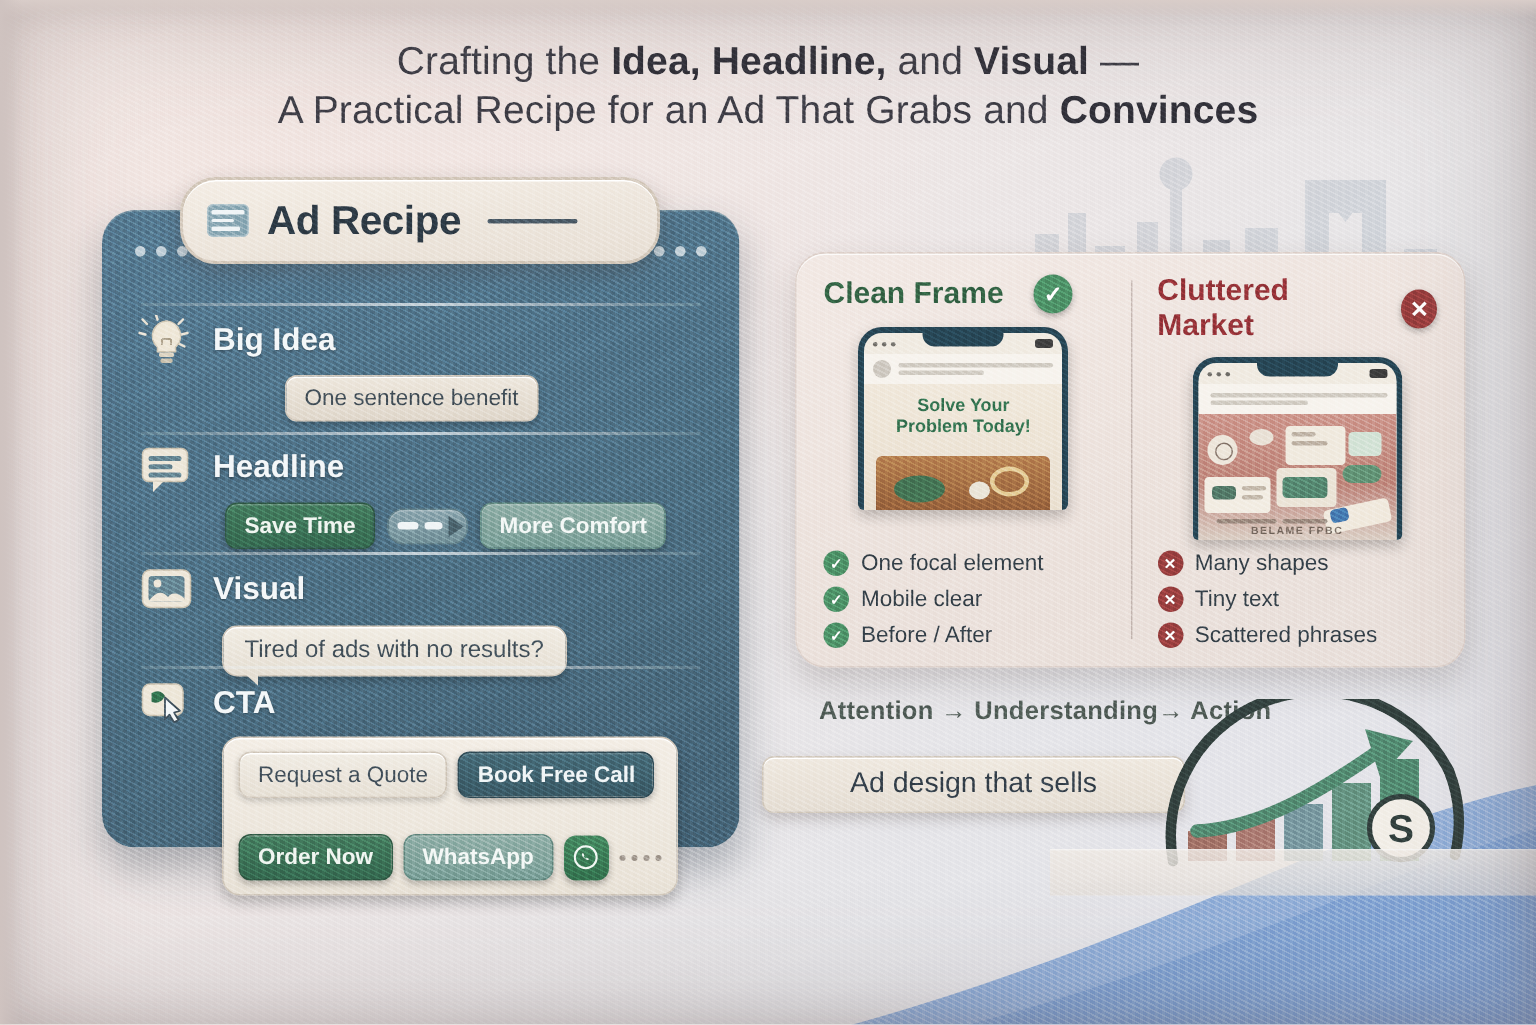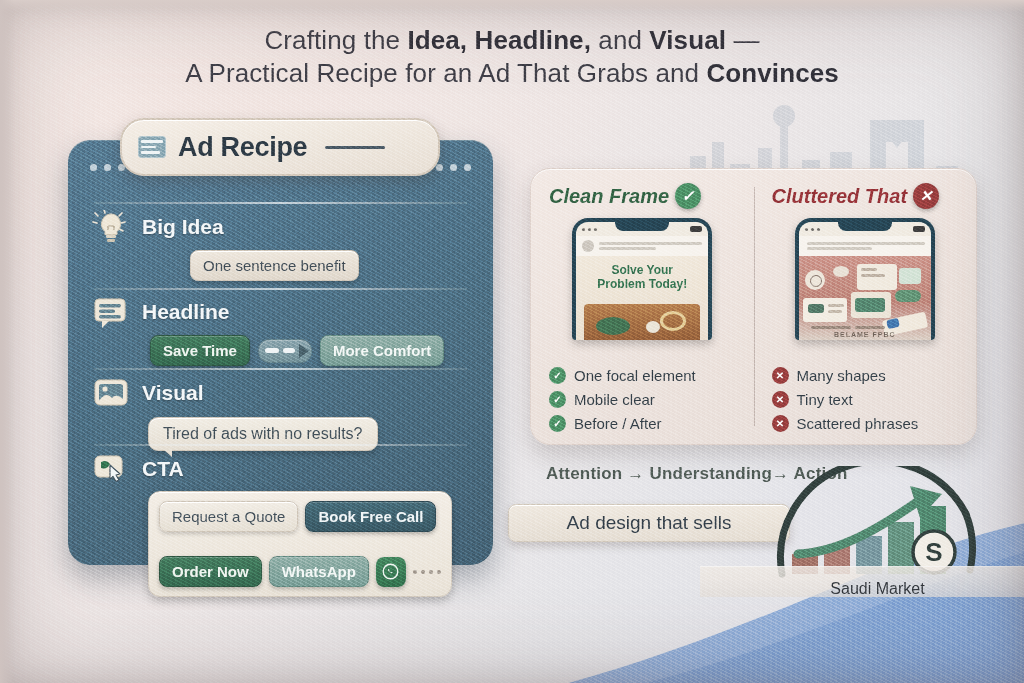"Clean Frame" .cmphead { font-style: italic -> none; gap: 6px -> 20px }
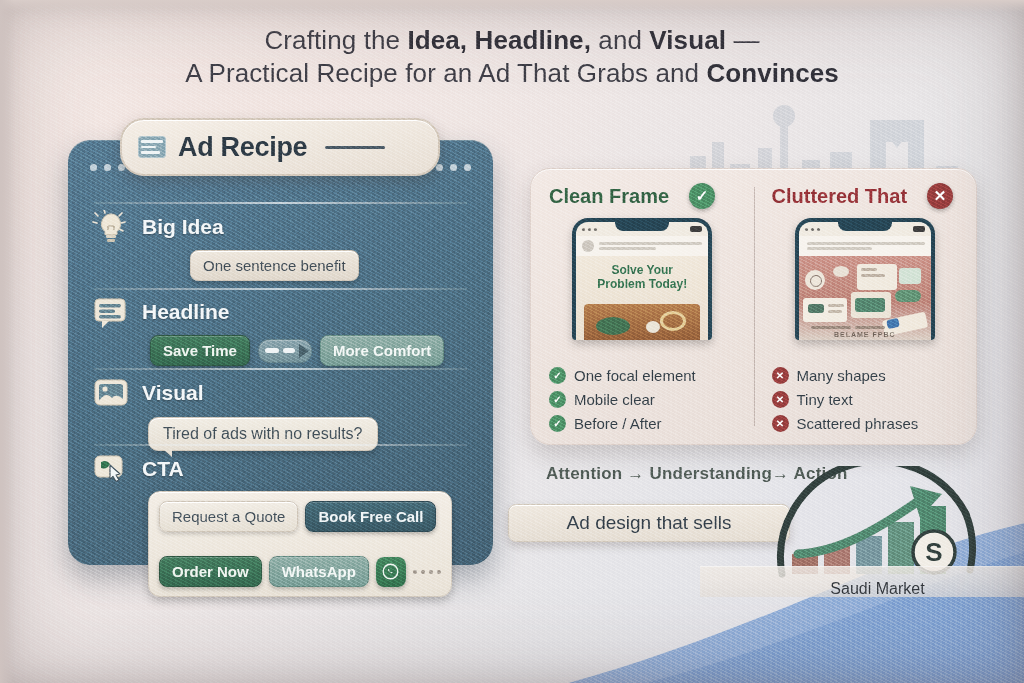"Cluttered That" span.cmptitle { text: That -> Market }
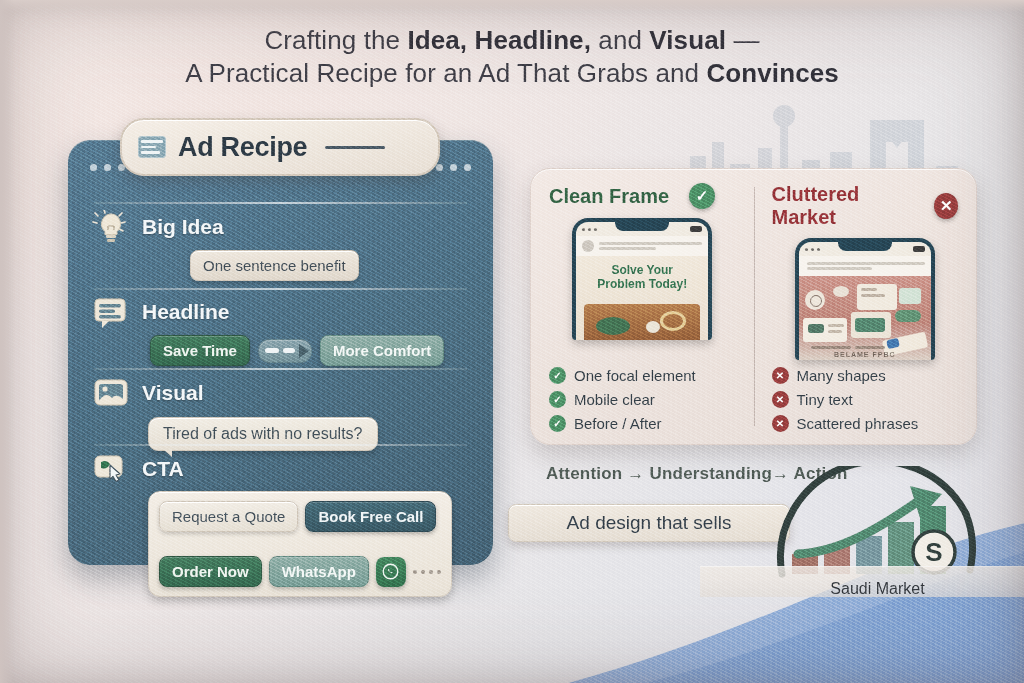"Saudi Market" div { html: <div>Saudi Market</div> -> none }
